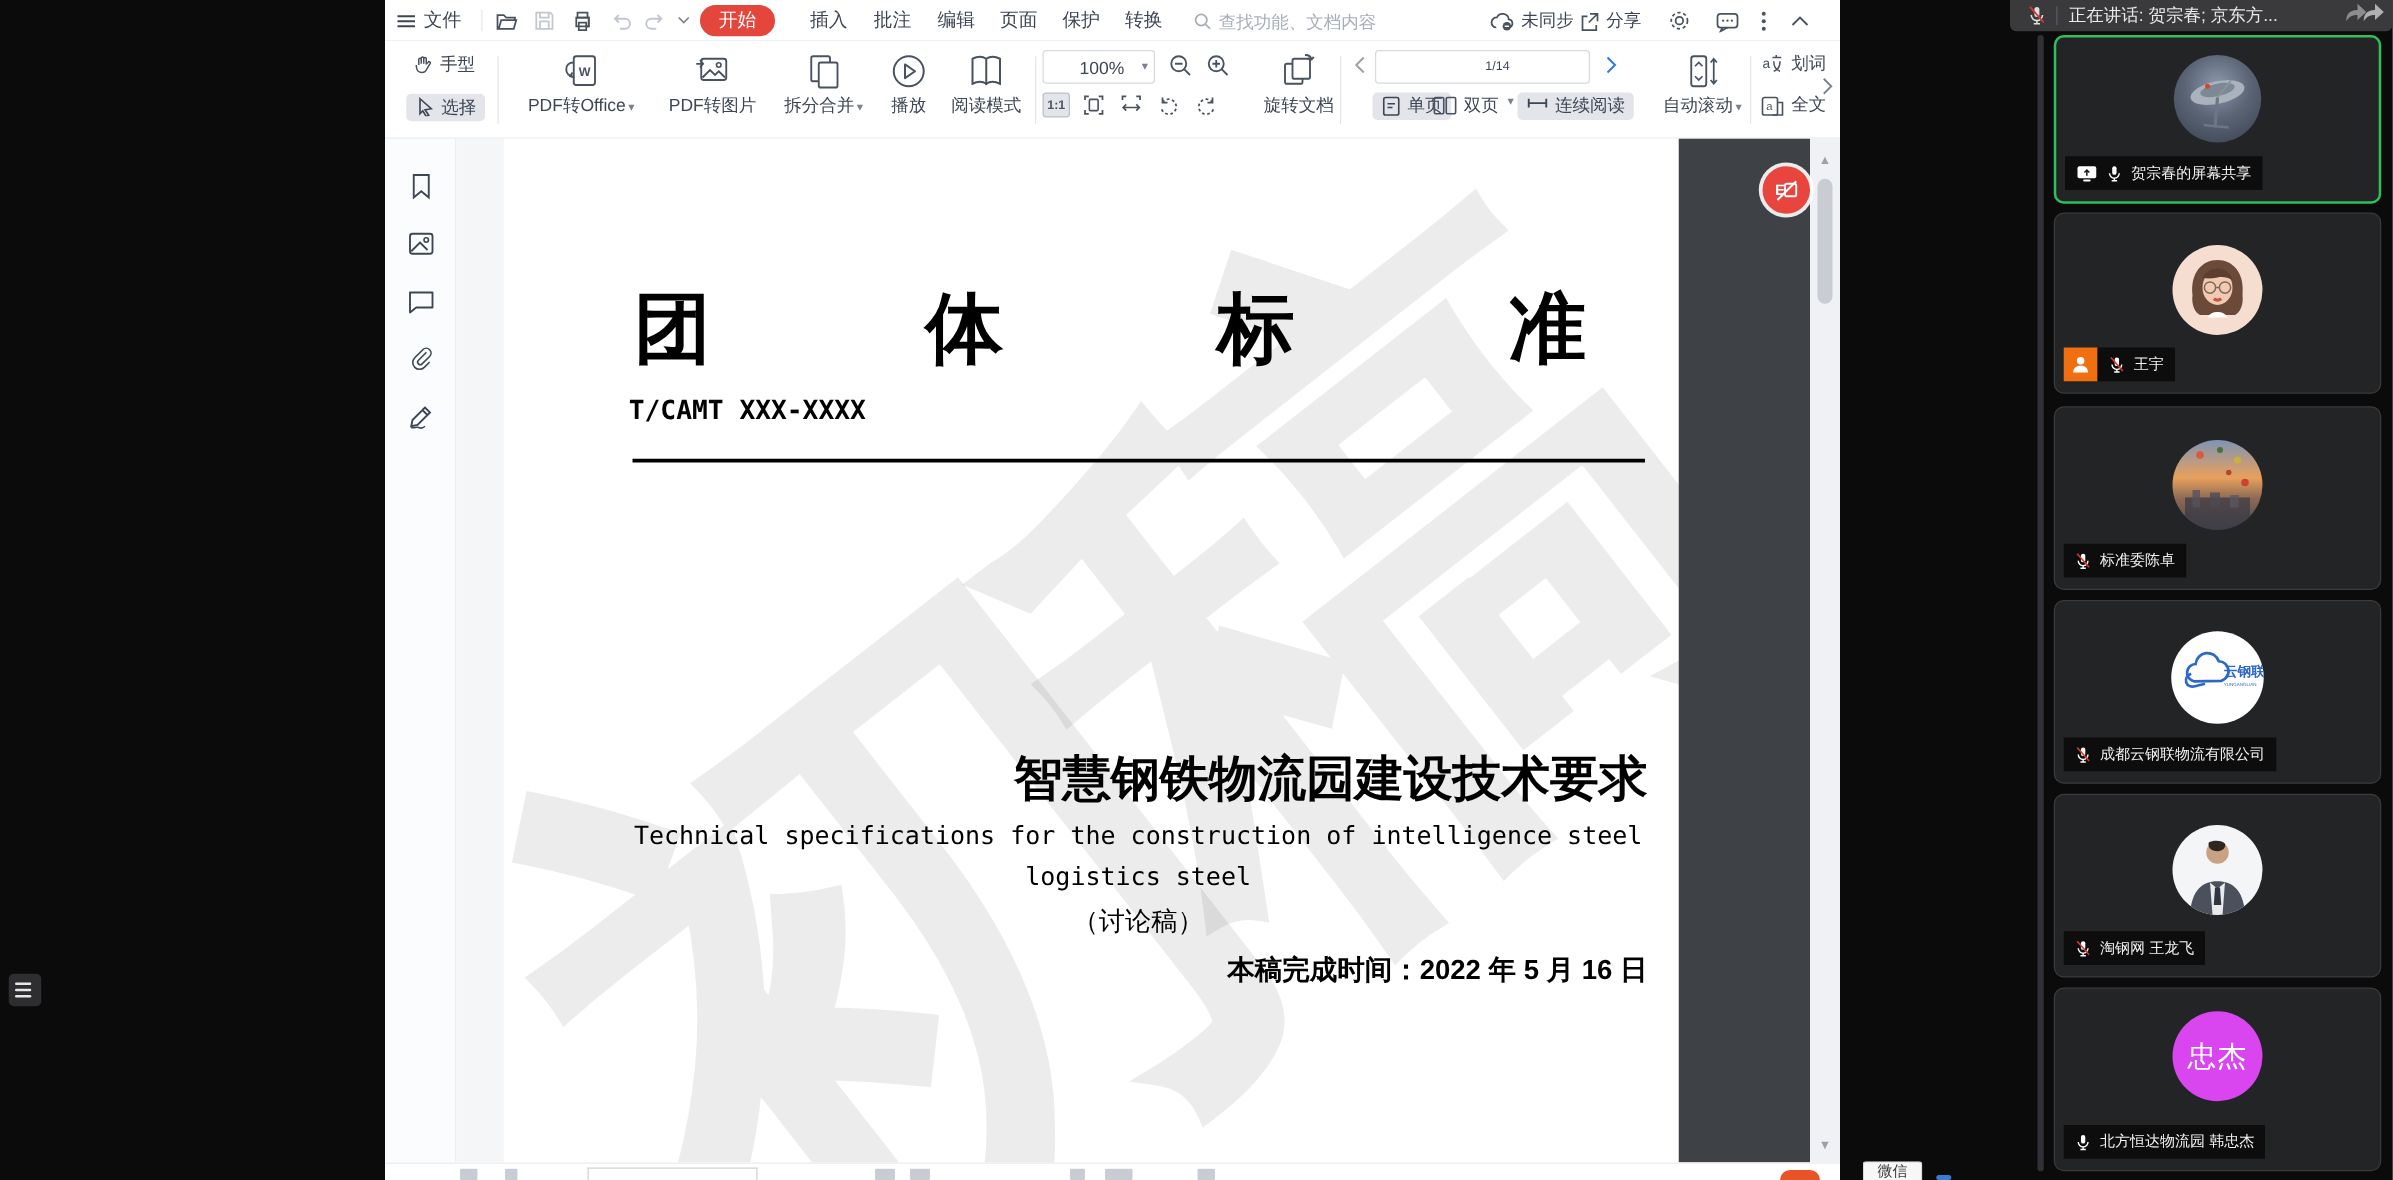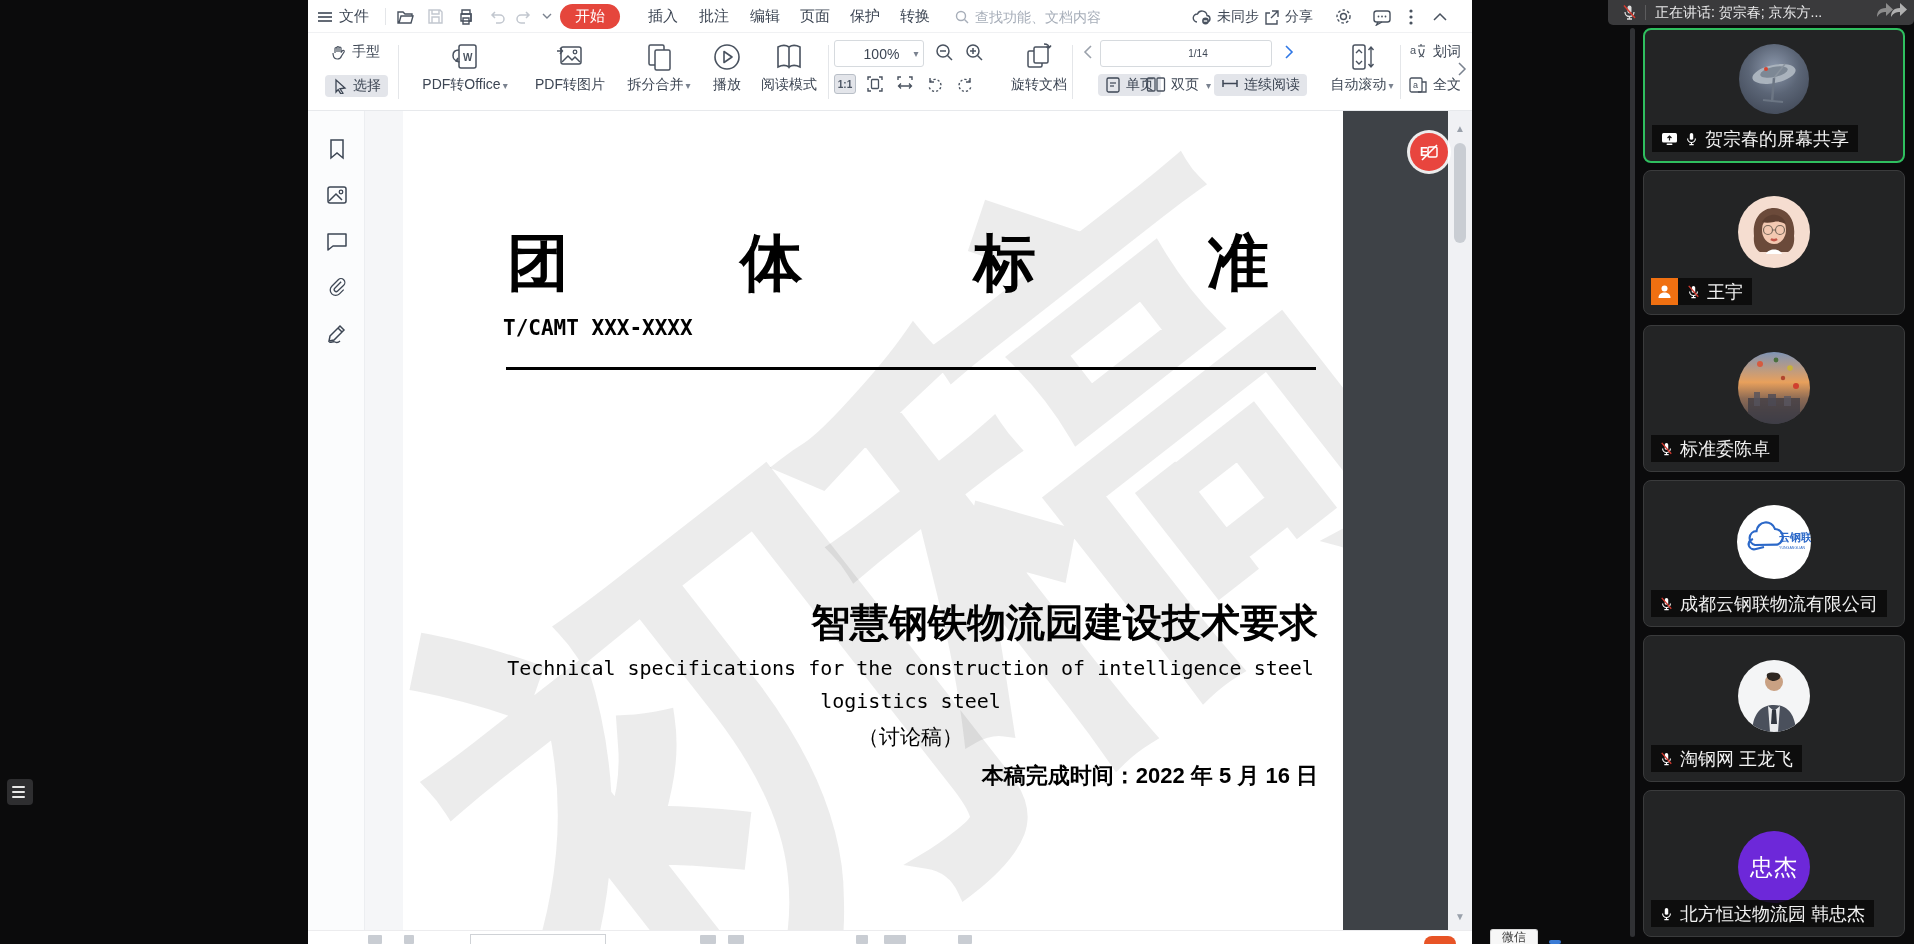"手型" .tb { align-items: center -> flex-start }
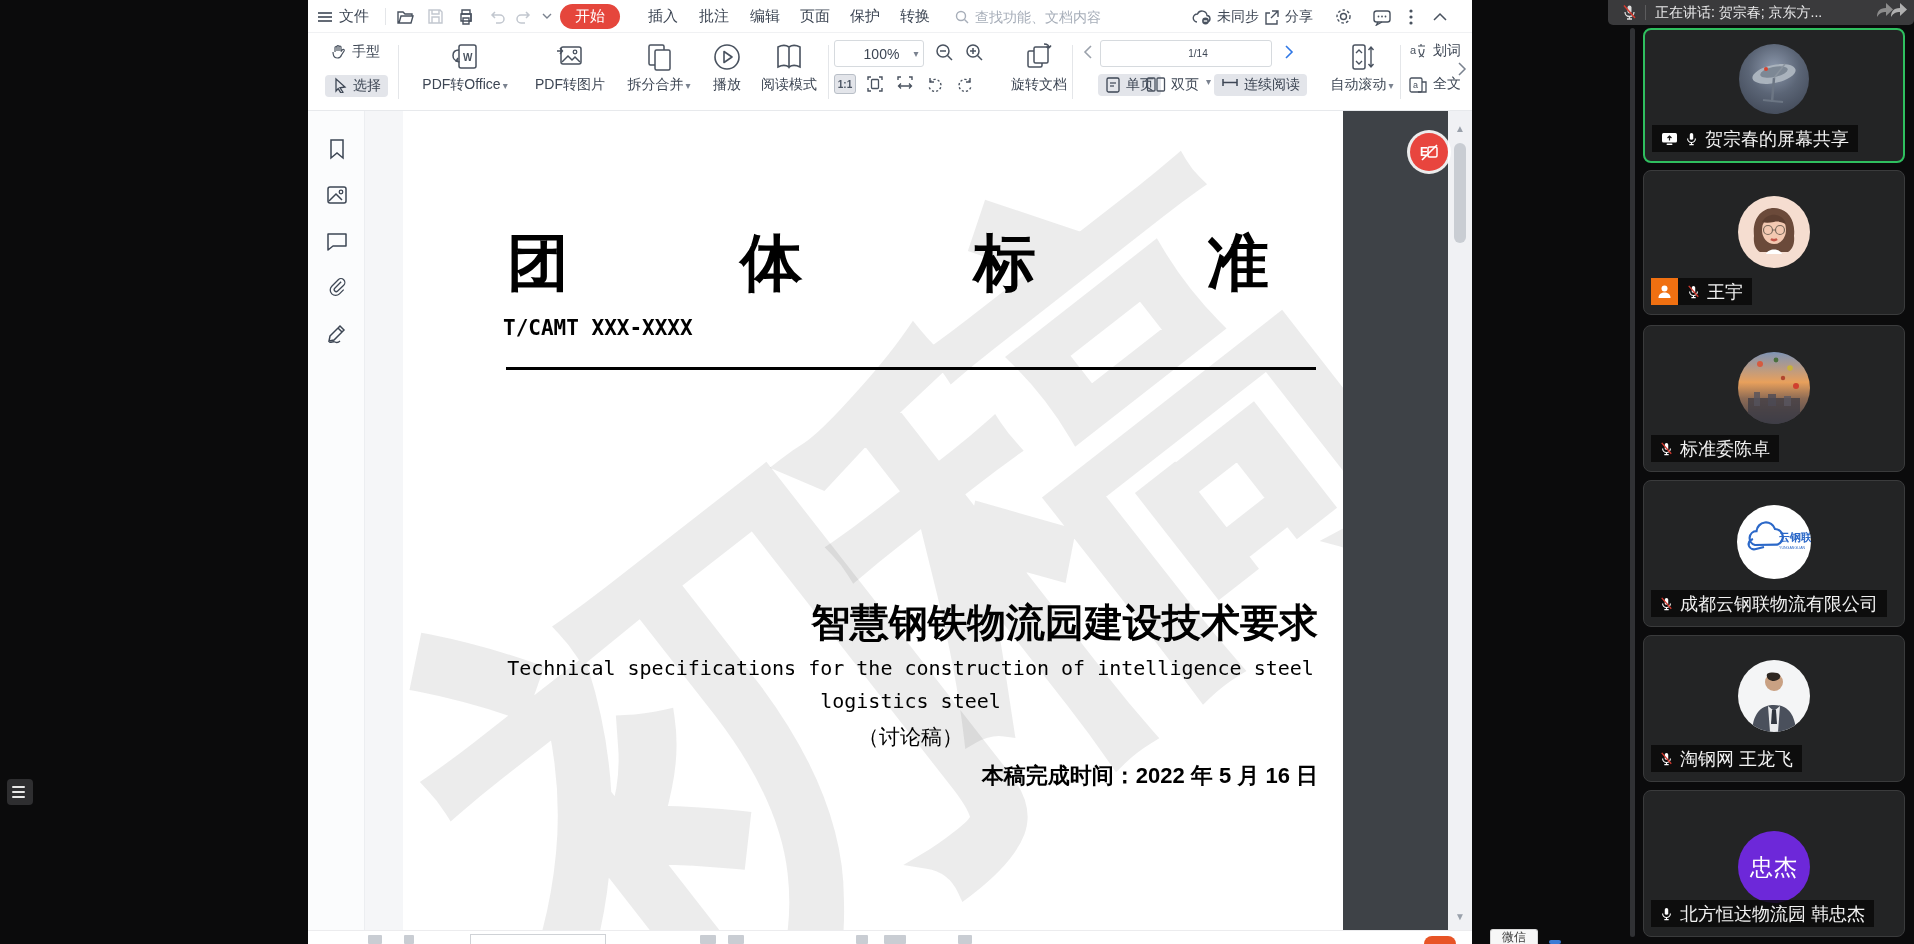"贺宗春的屏幕共享" .namebar { font-size: 18px -> 12px }
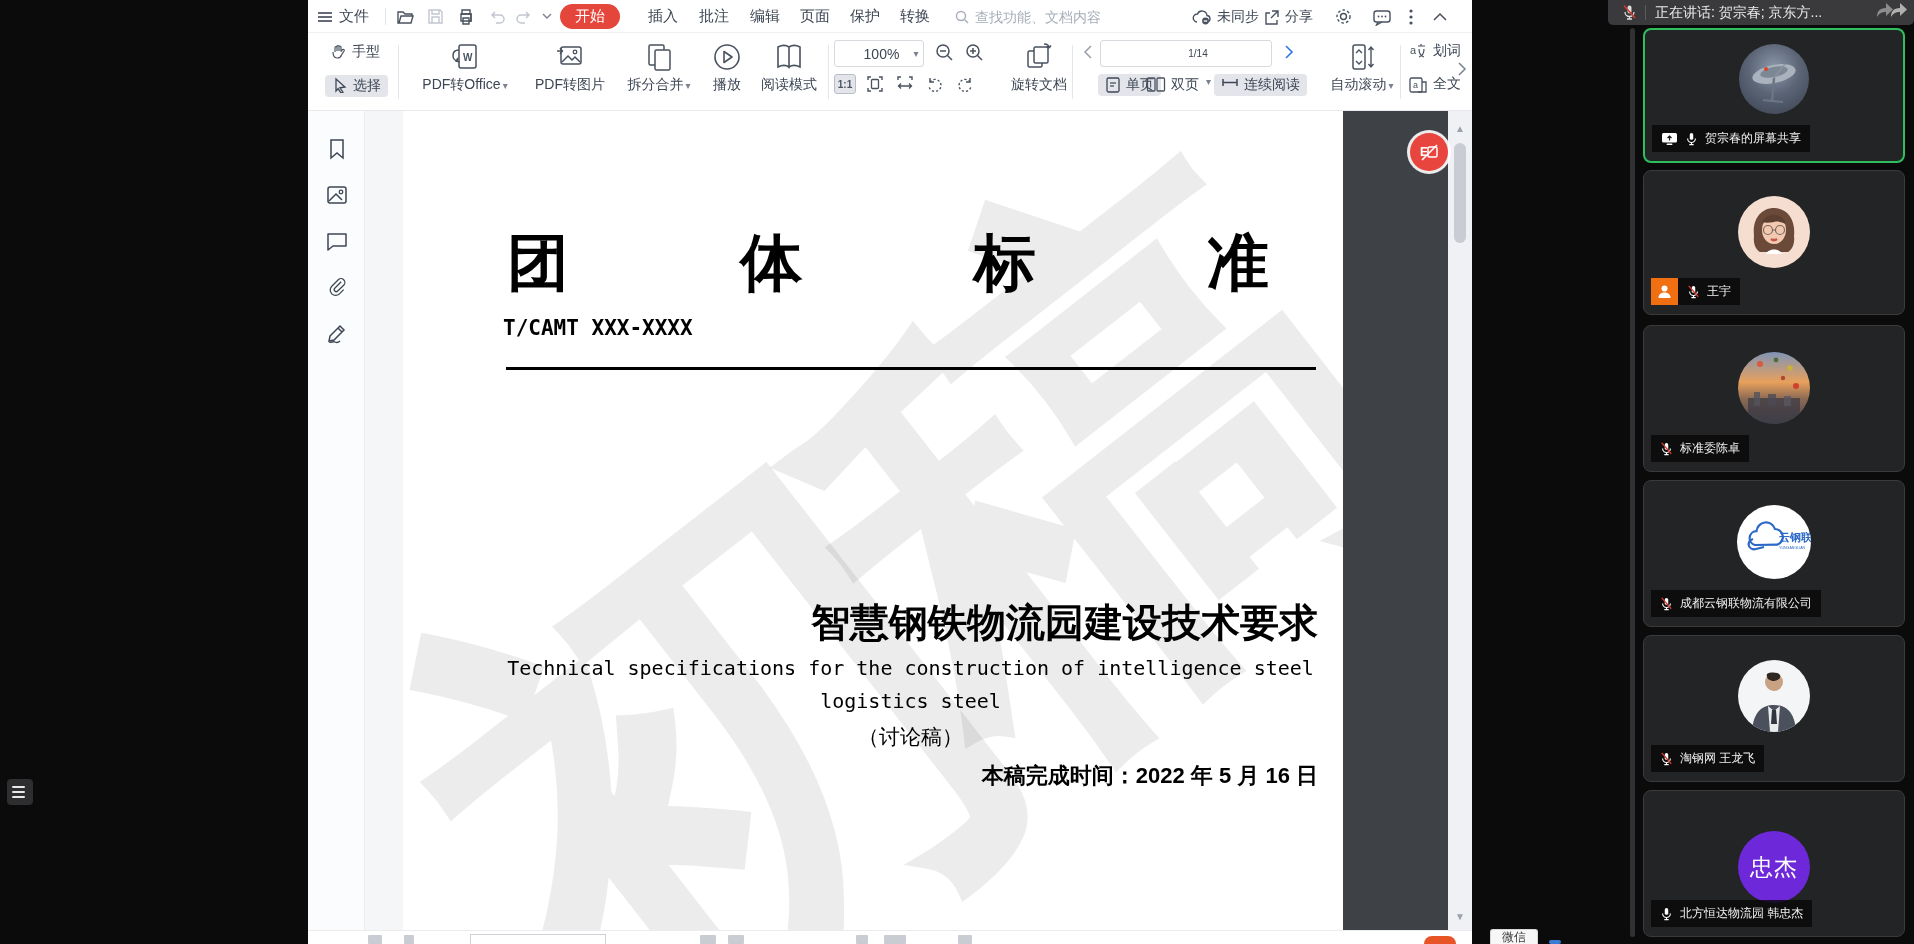"忠杰" div.avatar { background: #6d28d9 -> #d946ef; top: 40px -> 18px }
